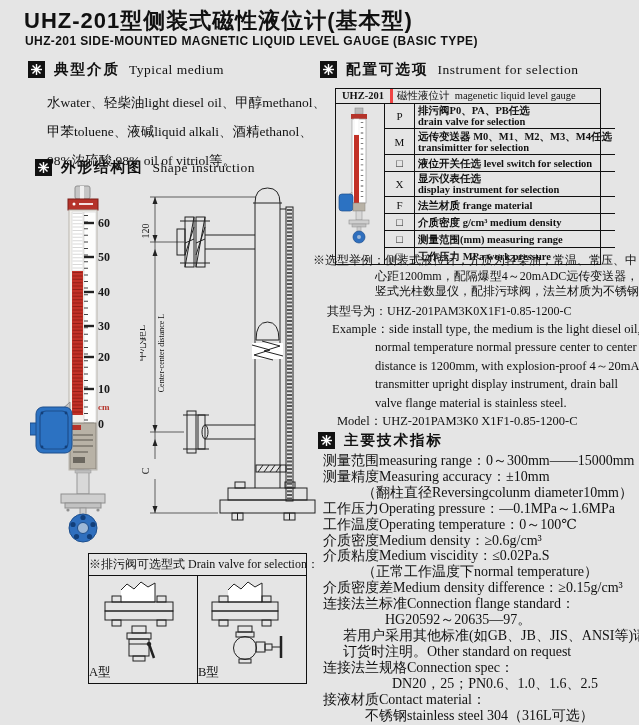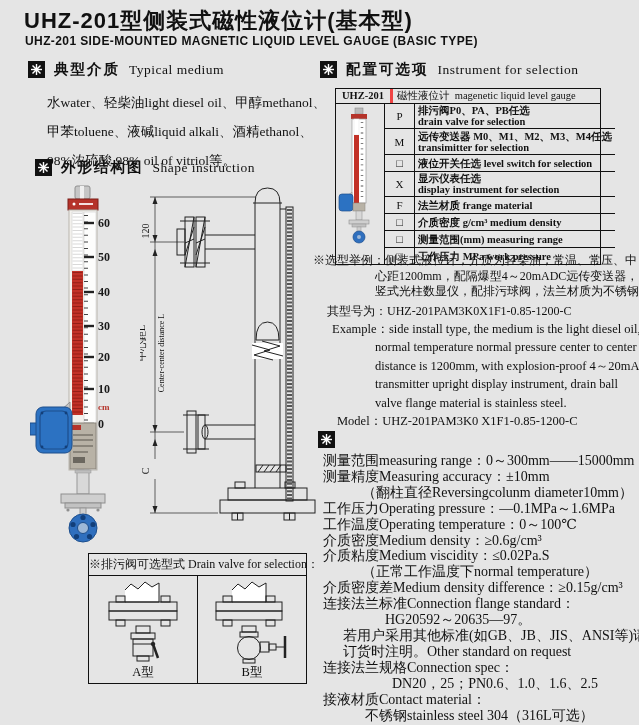"主要技术指标" span.sec-zh { html: none -> <span>主要技术指标</span> }
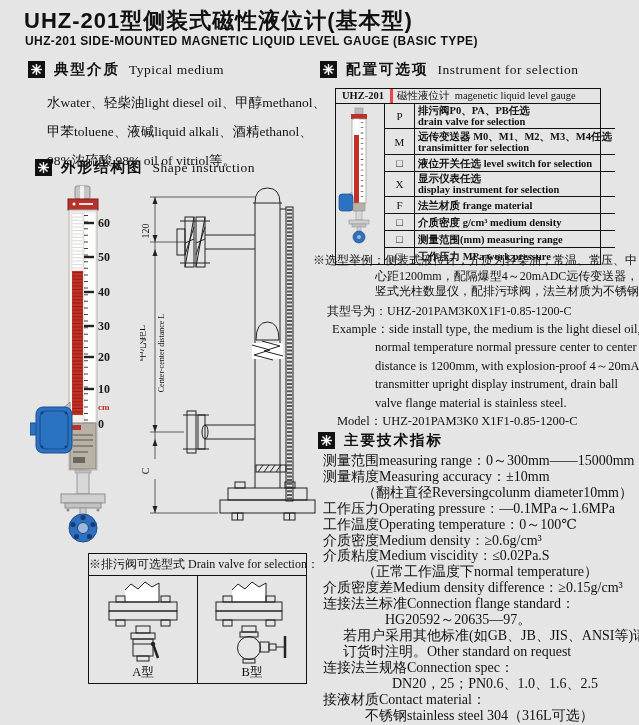"A型" .drain-cell { align-items: center -> none }
